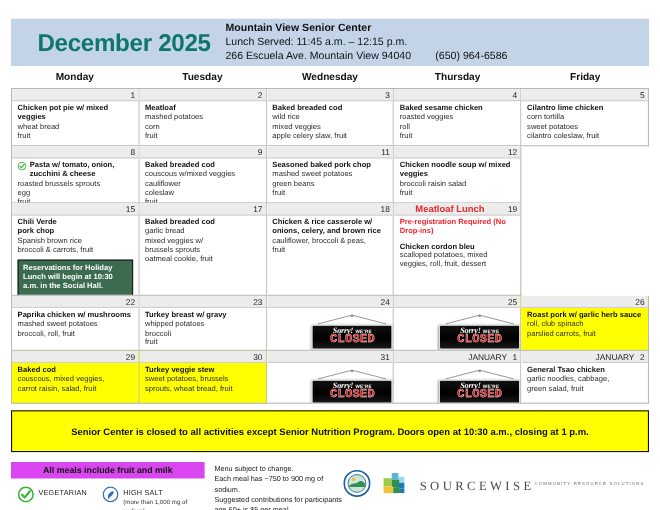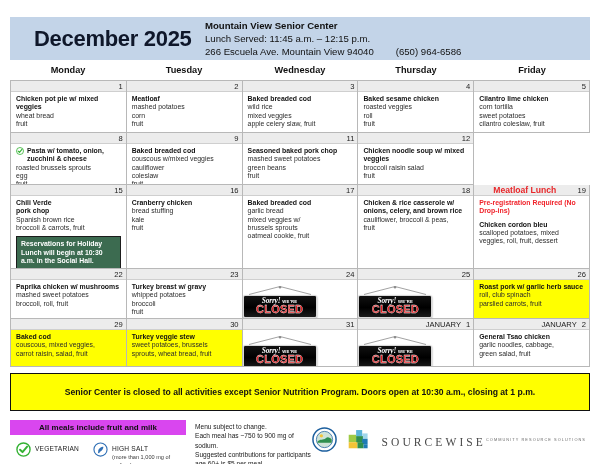"December 2025" .month-title { color: #0f172a -> #0f766e }
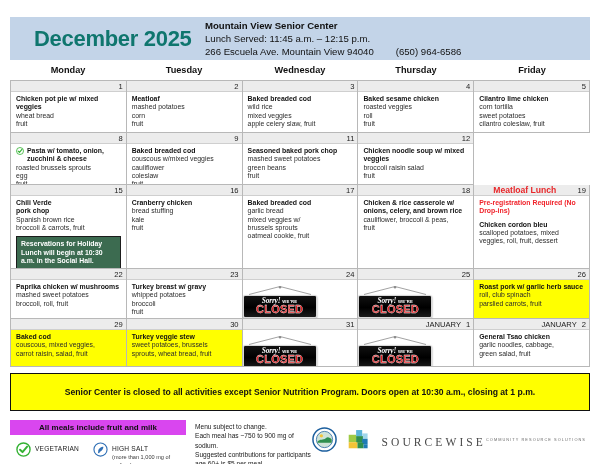"16" div.day { html: <div> <div> <span>16</span> </div> <div> <div>Cranberry chicken</div> <div>bread stuffing</div> <div>kale</div> <div>fruit</div> </div> </div> -> none }
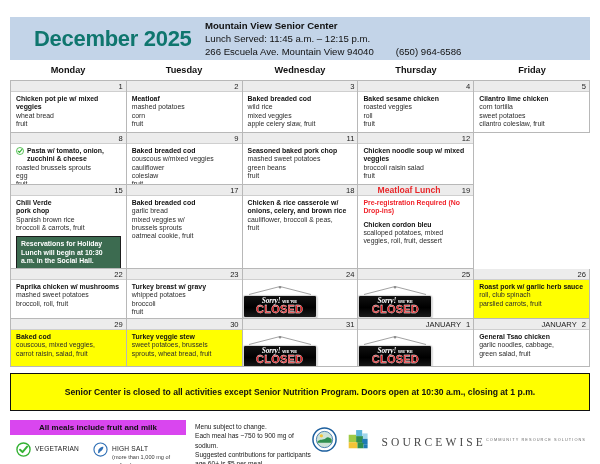"Sorry!" .closed-wrap { justify-content: flex-start -> flex-end }
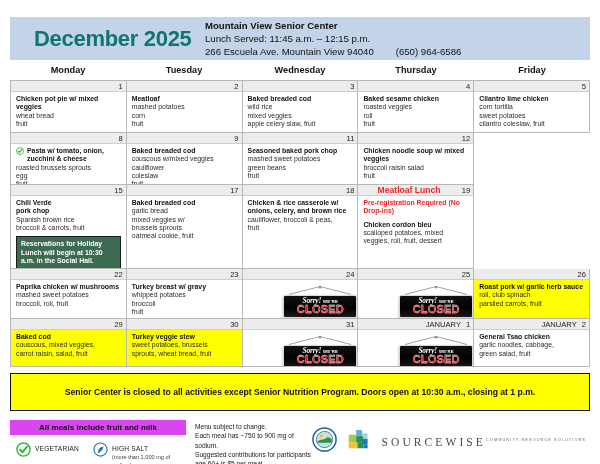"CLOSED" .sign-closed { font-family: Liberation Sans, sans-serif -> Liberation Mono, monospace }
